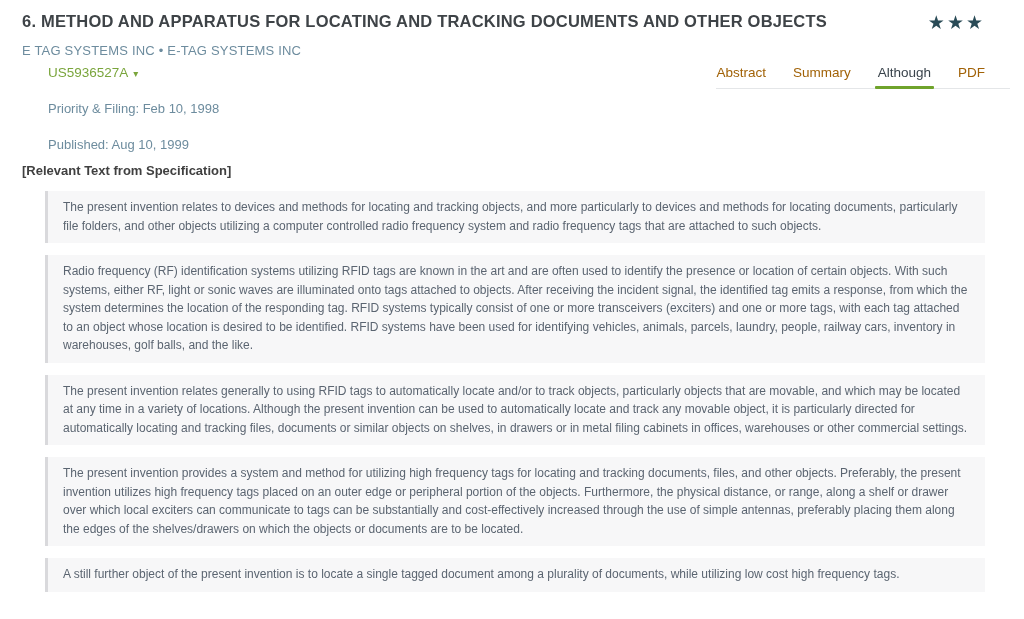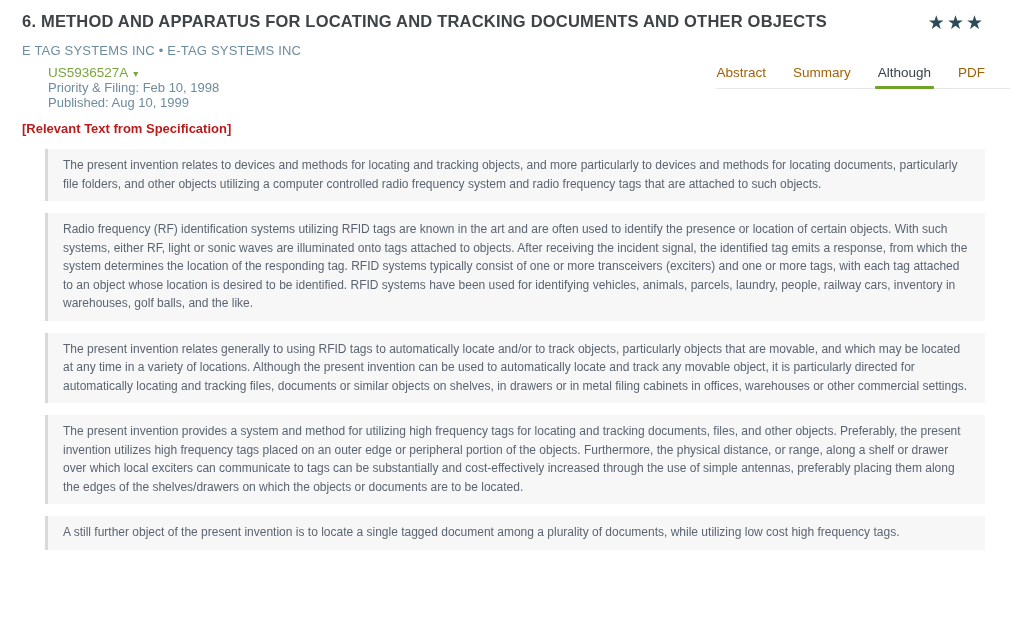"Priority & Filing: Feb 10," .meta-item { margin-top: none -> 21px }
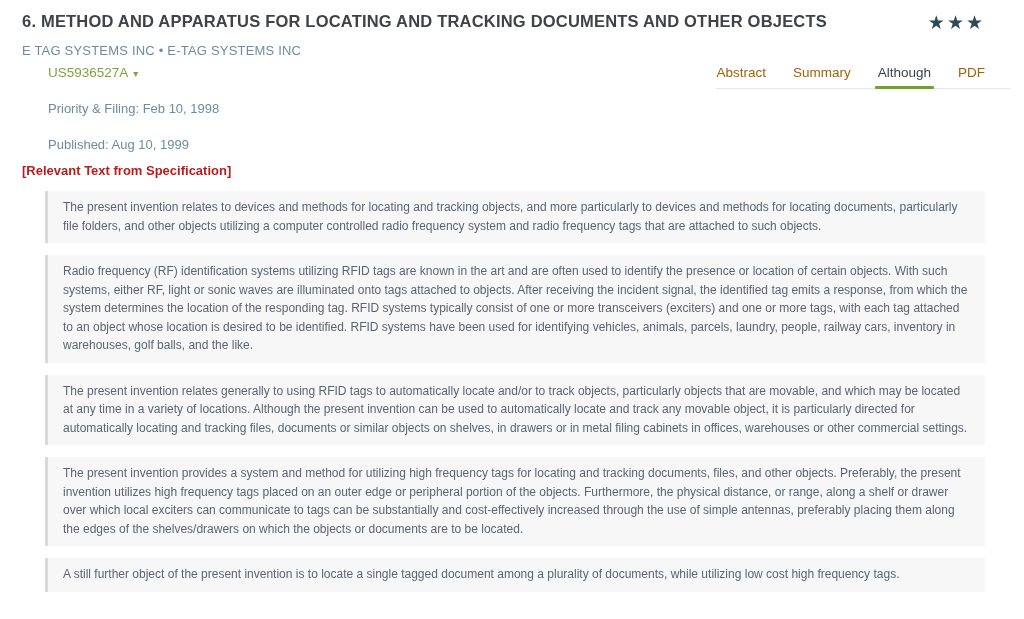"[Relevant Text from Specification]" .section-heading { color: #b91c1c -> #404040 }
